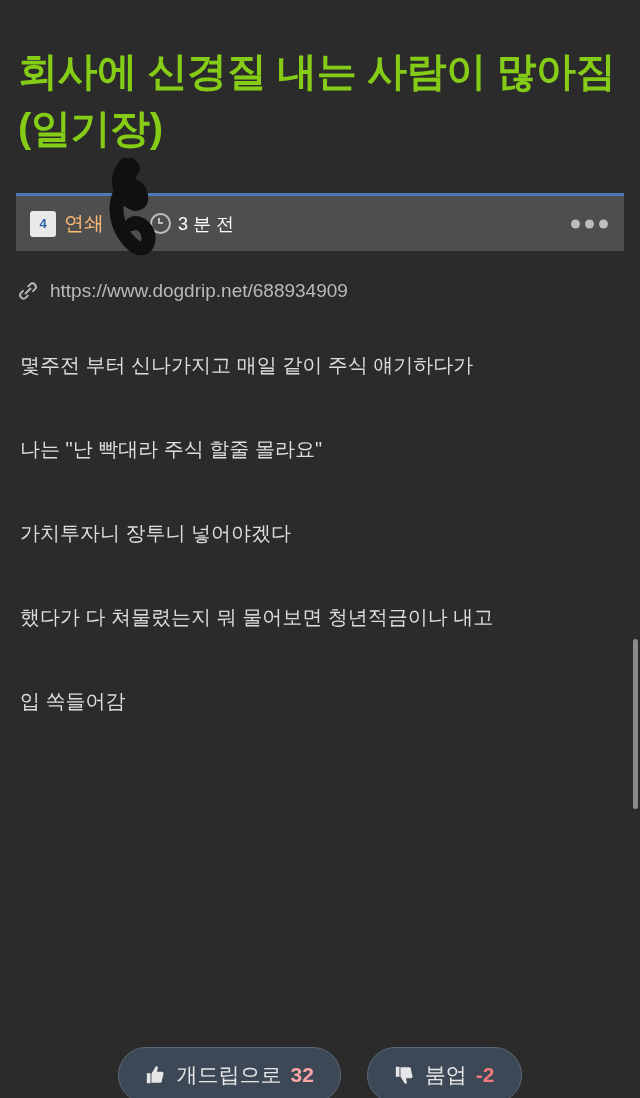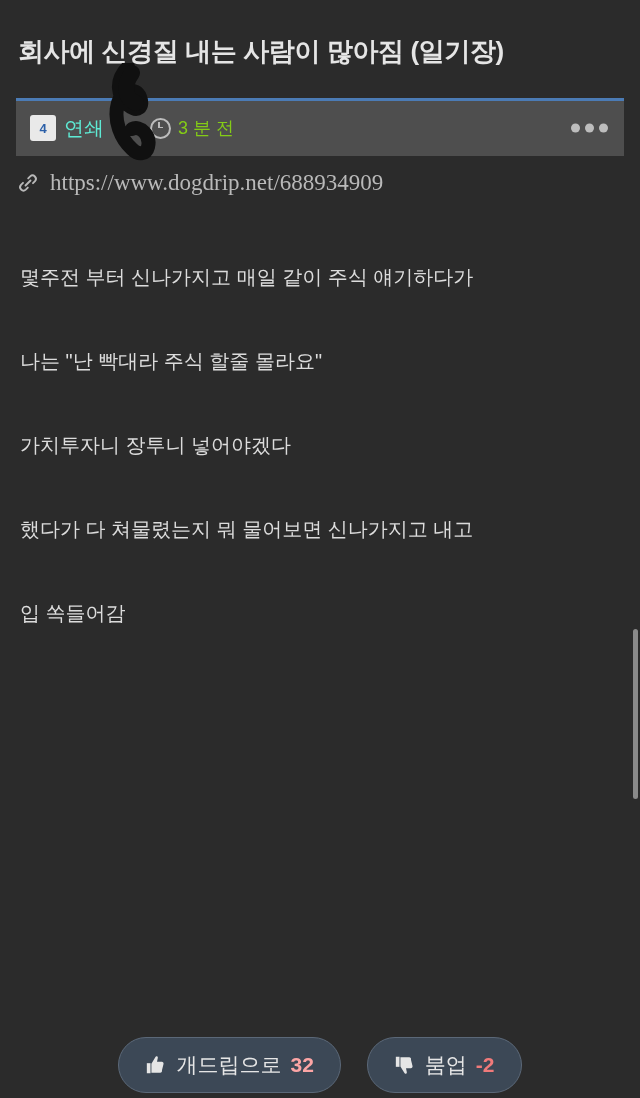"회사에 신경질 내는 사람이 많아짐" .post-title { color: #e5e5e5 -> #84cc16; font-size: 26px -> 40px }
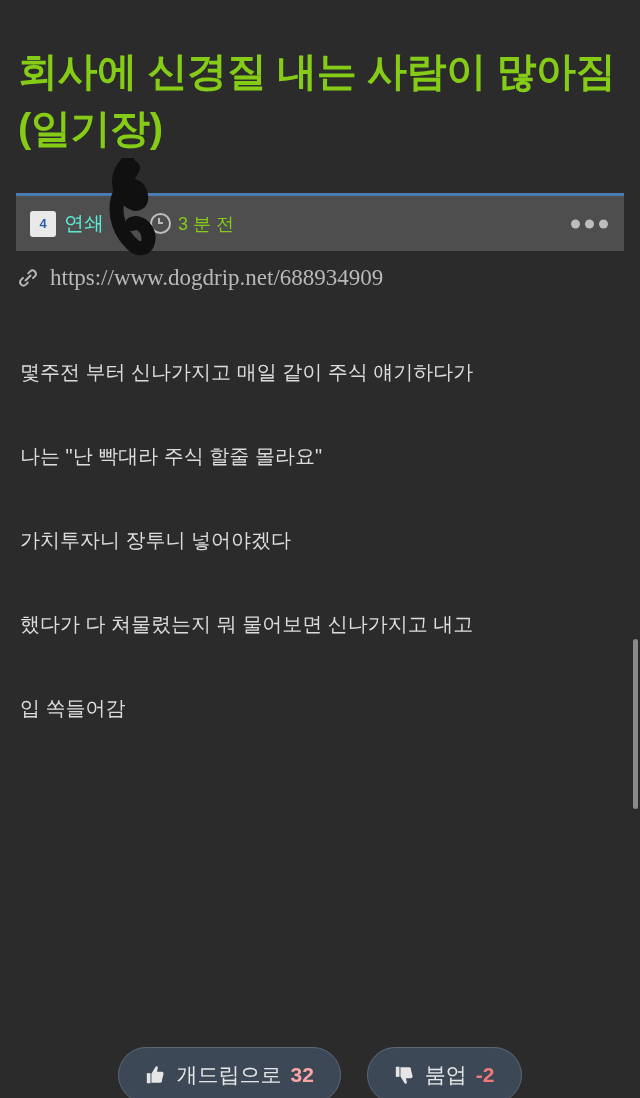"연쇄" .author-name { color: #5eead4 -> #fdba74 }
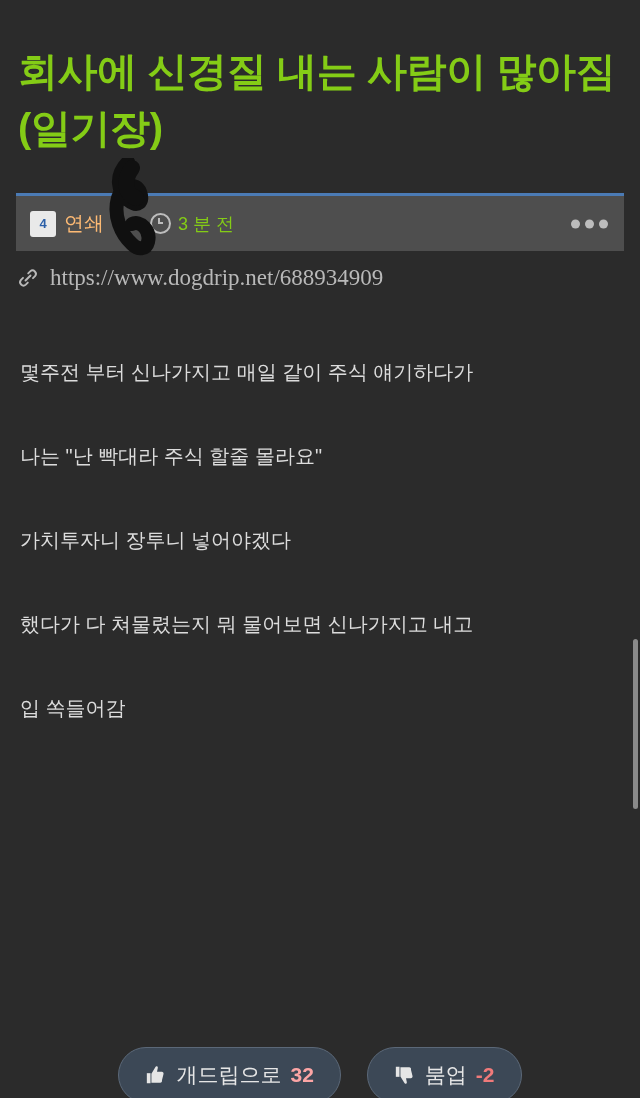"3 분 전" .time-wrap { color: #84cc16 -> #ffffff }
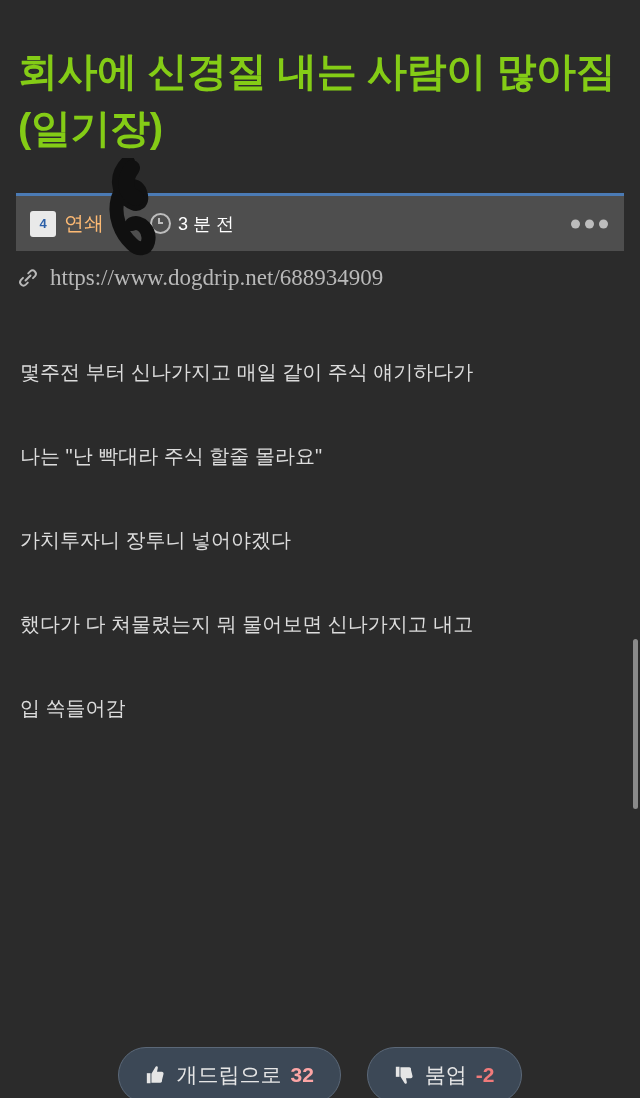"https://www.dogdrip.net/688934909" .link-row { font-family: Liberation Serif, serif -> none; font-size: 23px -> 19px; margin: 14px 16px 0 16px -> 28px 16px 0 16px }
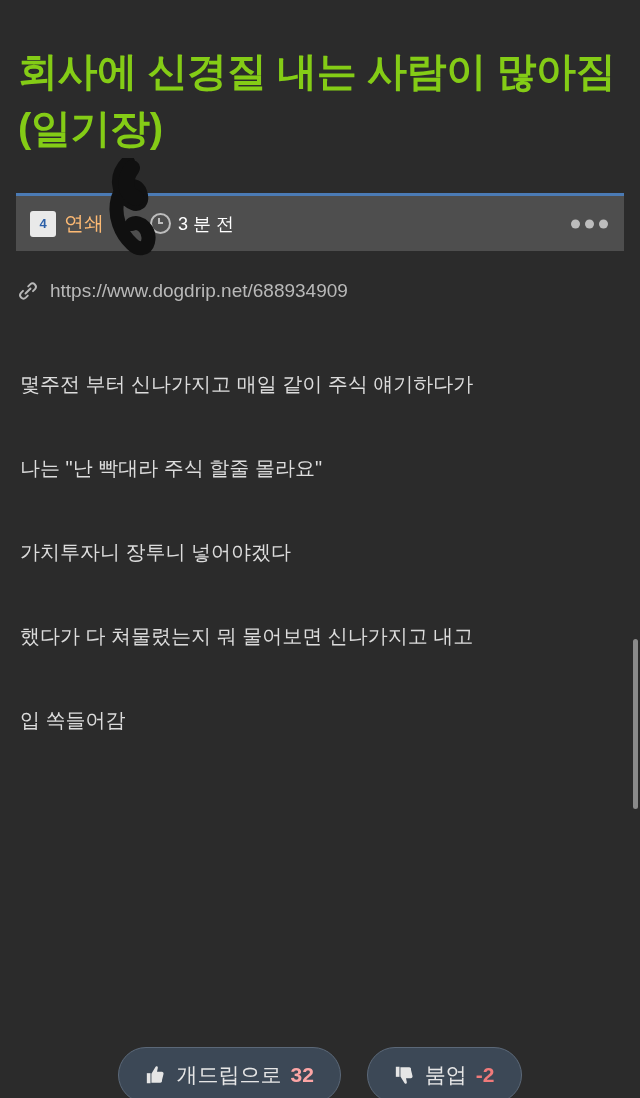"몇주전 부터 신나가지고 매일 같이" .post-body { margin: 68px 20px 0 20px -> 49px 20px 0 20px }
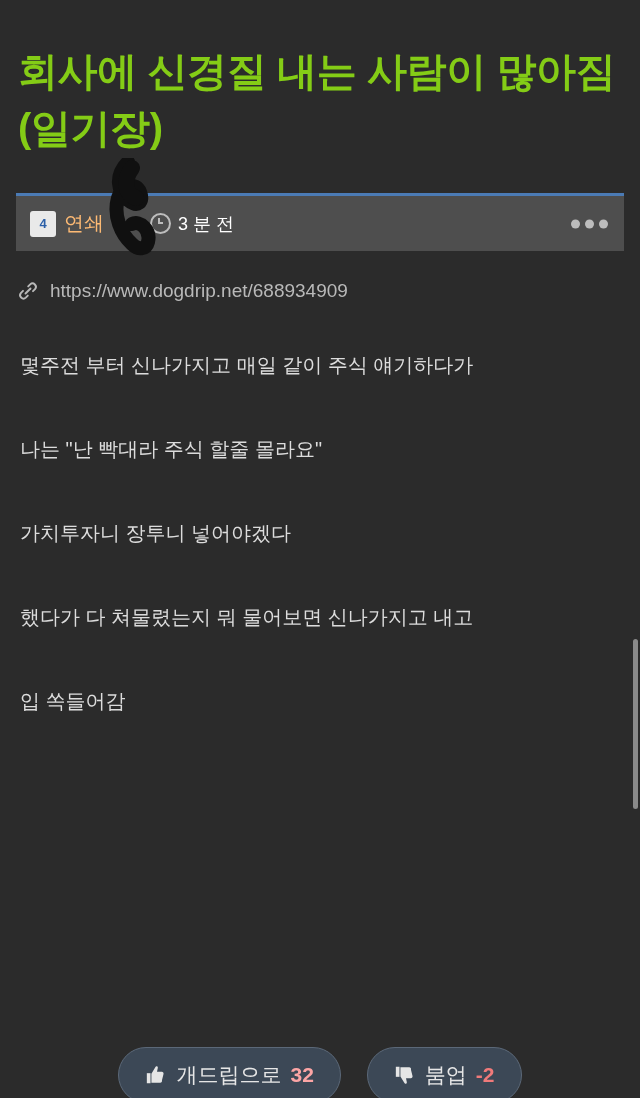"했다가 다 쳐물렸는지 뭐 물어보면" p { text: 신나가지고 -> 청년적금이나 }
